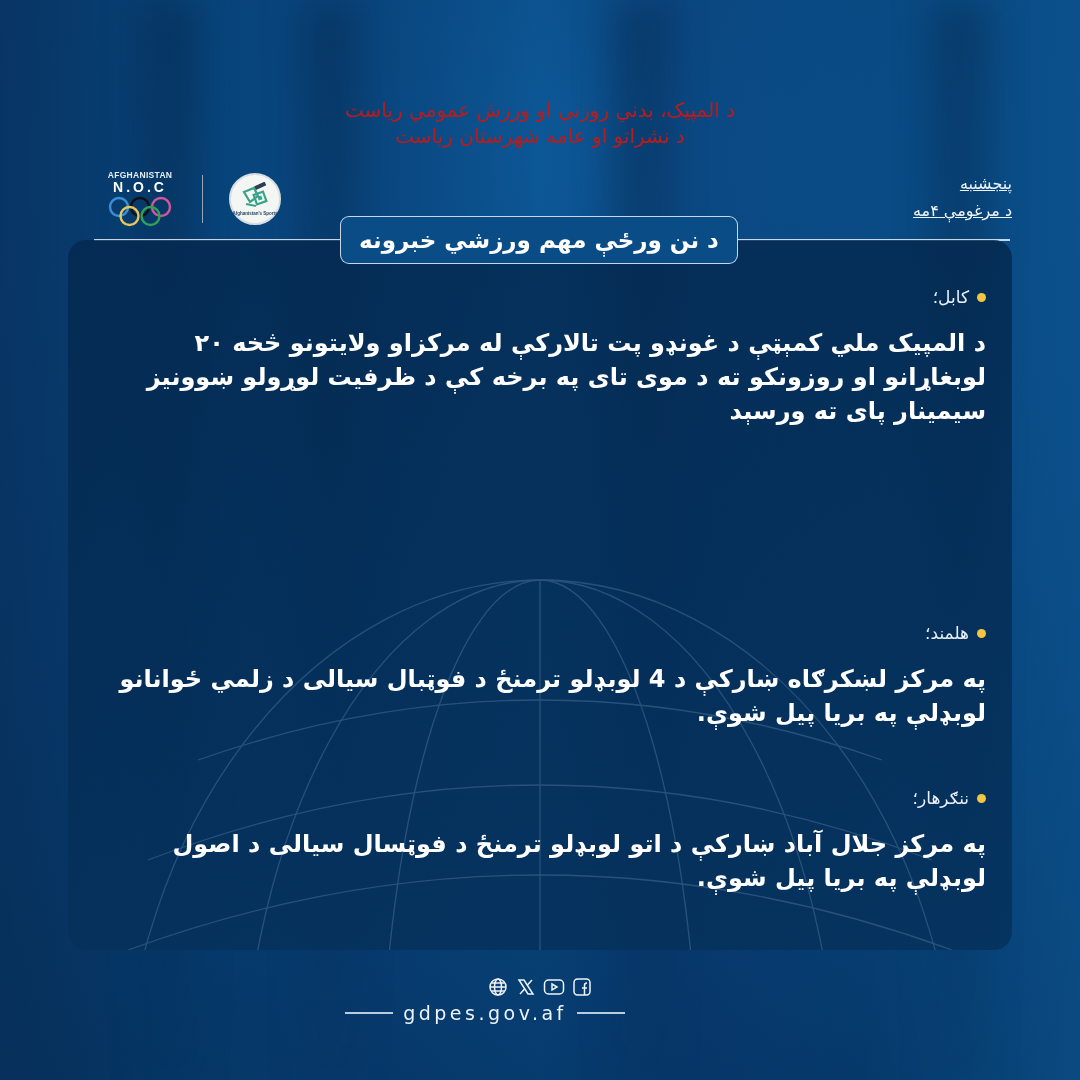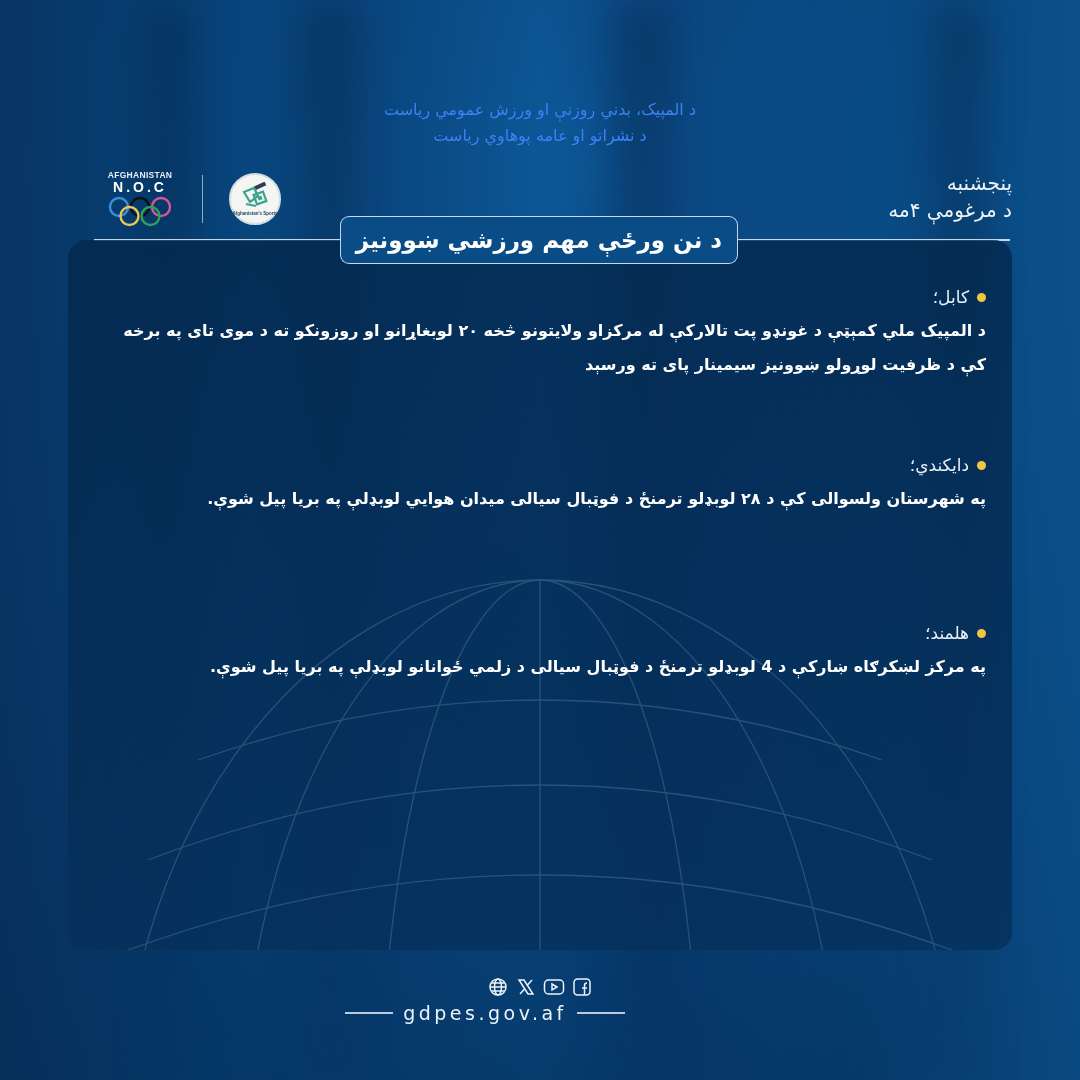"د المپیک، بدني روزنې او" .header-org { color: #3b82f6 -> #b91c1c; font-size: 16px -> 20px }
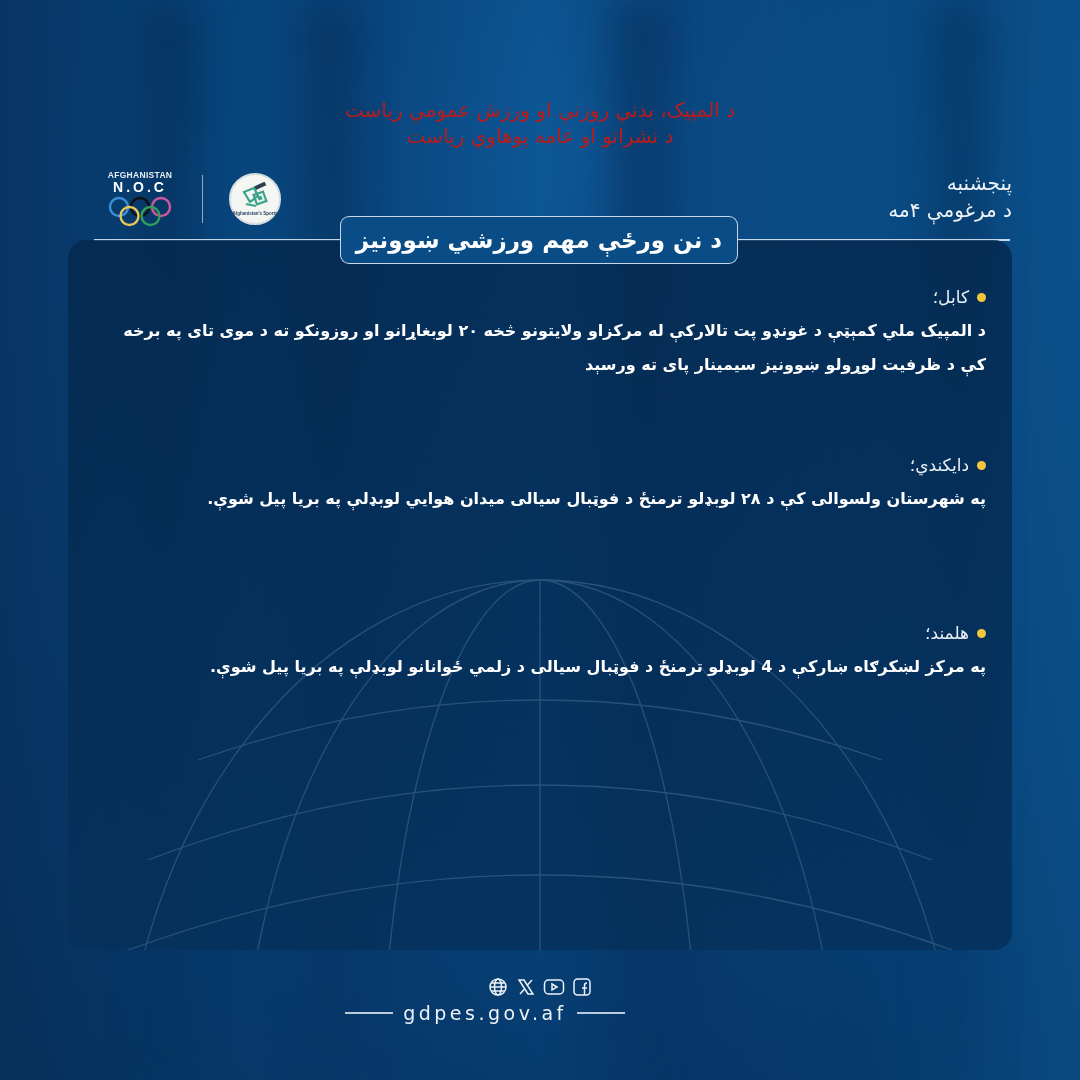"د نشراتو او عامه پوهاوي" div { text: پوهاوي -> شهرستان }
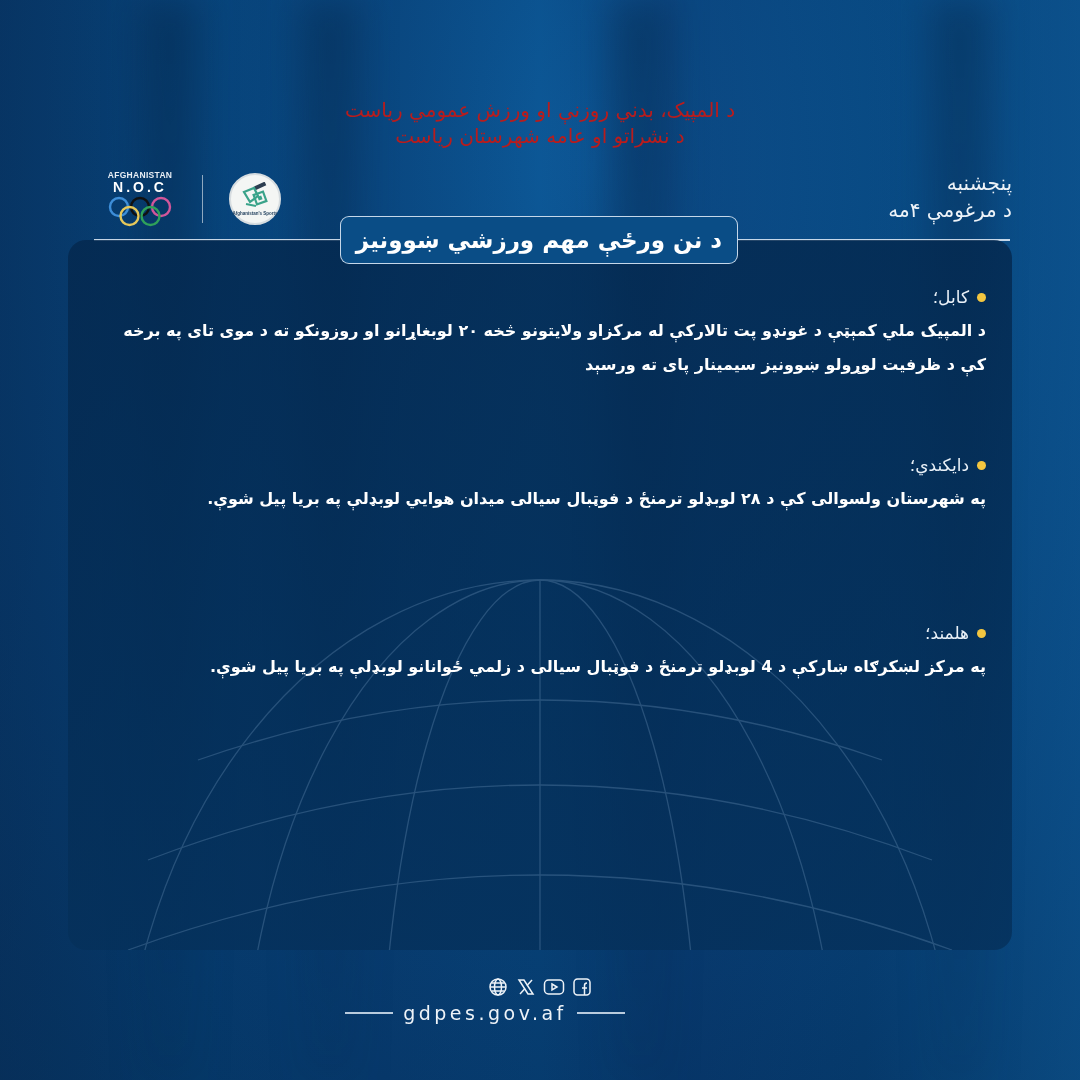"پنجشنبه" .date-block { font-size: 20px -> 16px; text-decoration: none -> underline }
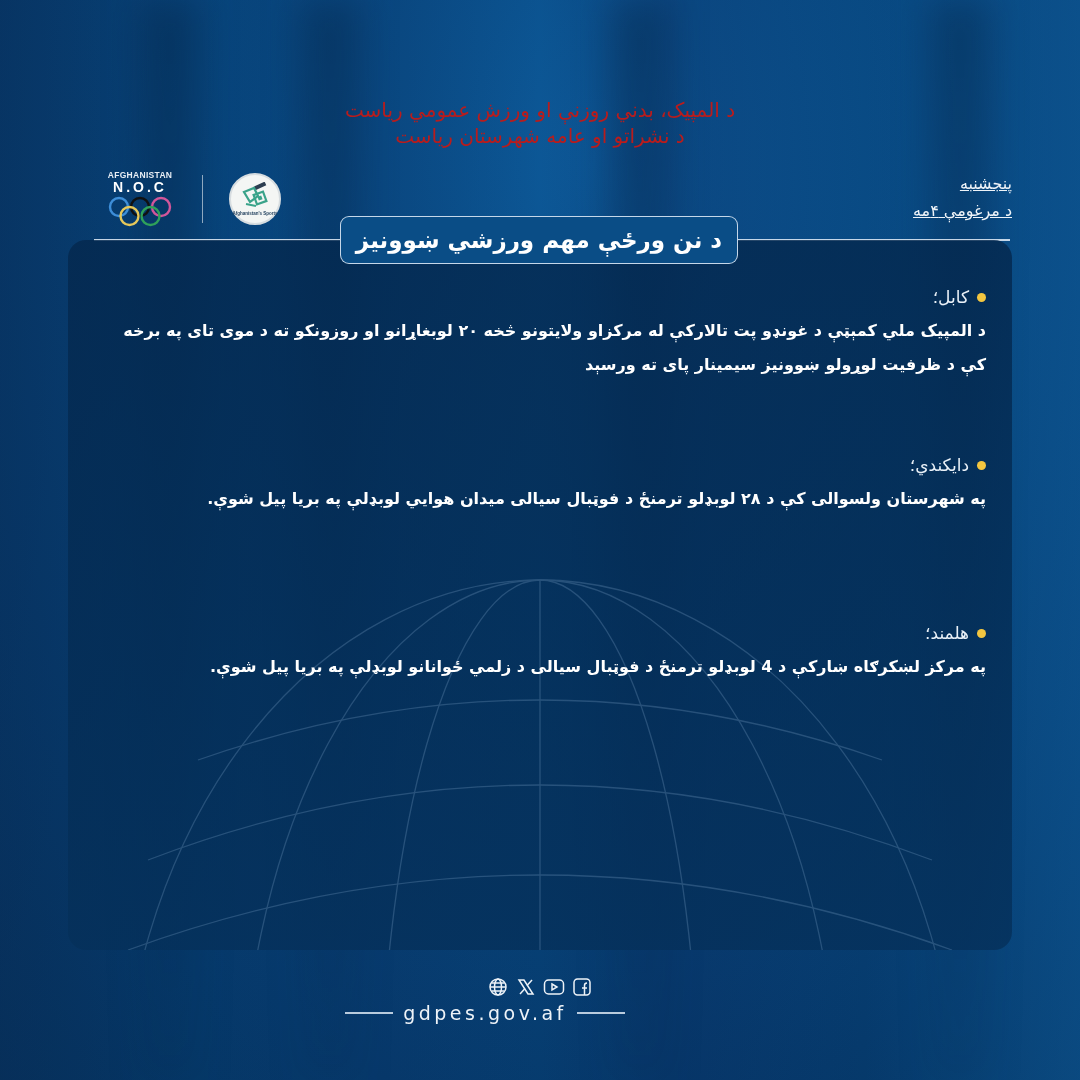"د نن ورځې مهم ورزشي" div.title-box { text: ښوونیز -> خبرونه }
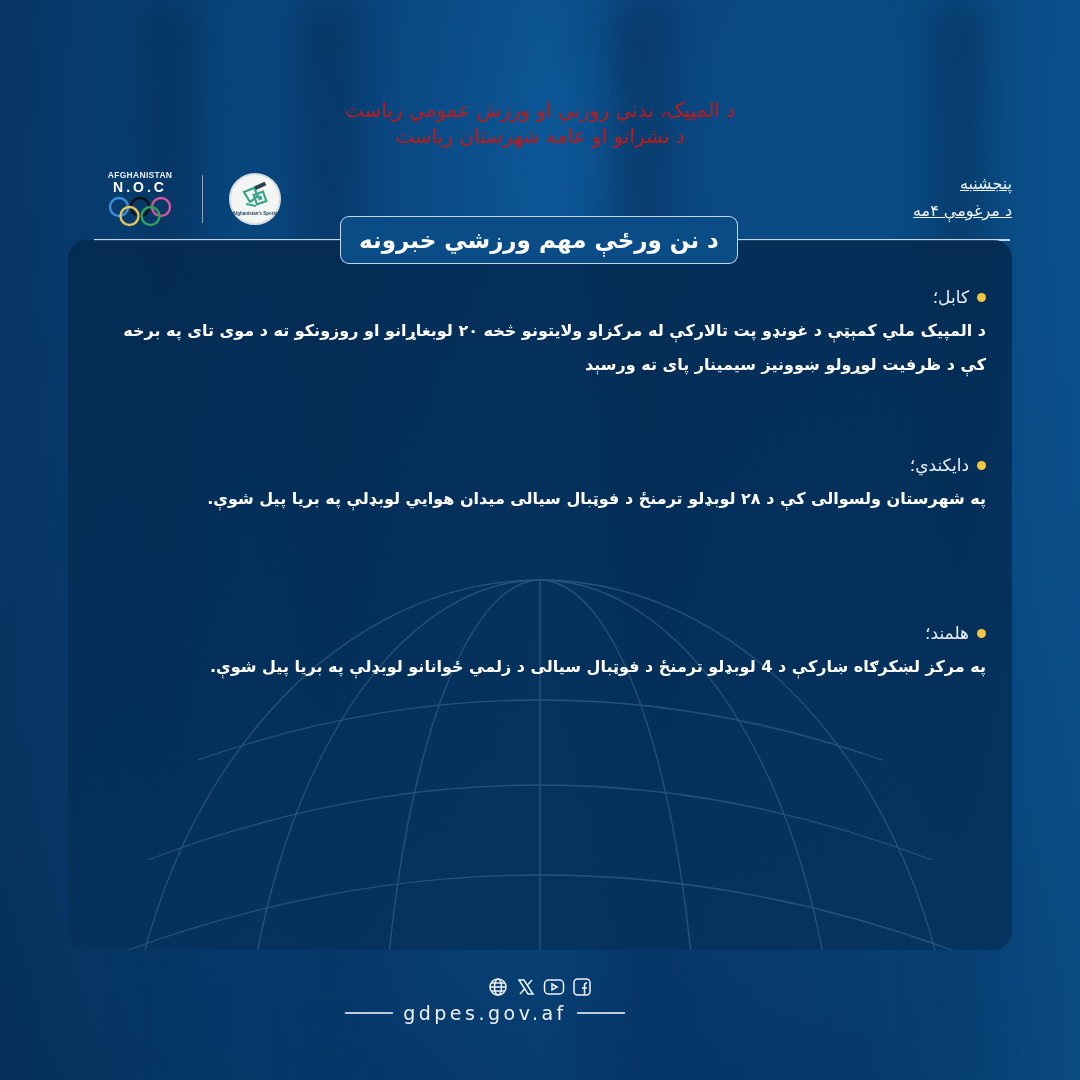"د المپیک ملي کمېټې د" .news-body { font-size: 16px -> 24px; margin-top: 4px -> 16px }
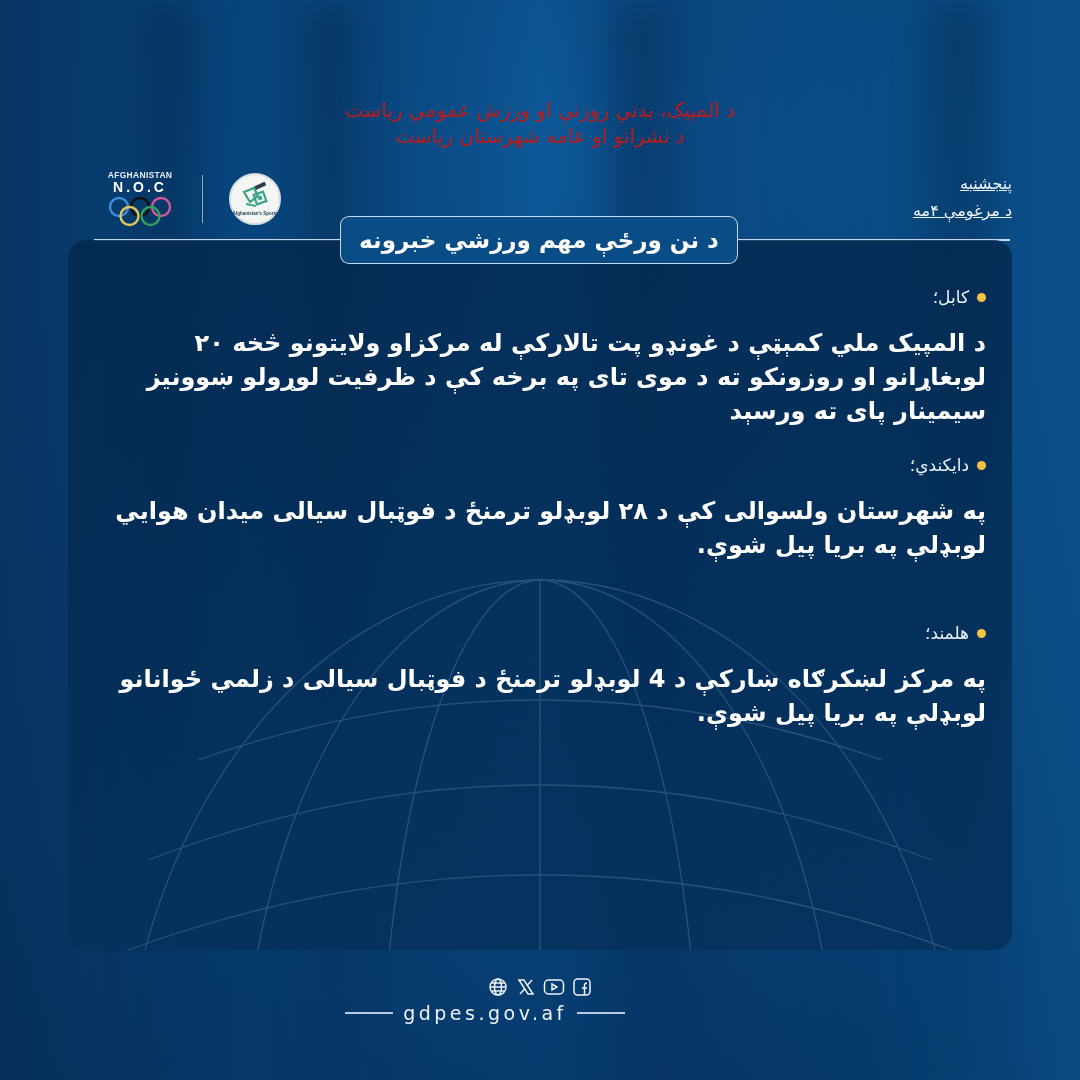"دایکندي؛" div.news { html: <div> <div> <span></span> <span>دایکندي؛</span> </div> <div>په شهرستان ولسوالی کې د ۲۸ لوبډلو ترمنځ د فوټبال سیالی میدان هوایي لوبډلې په بریا پیل شوې.</div> </div> -> none }
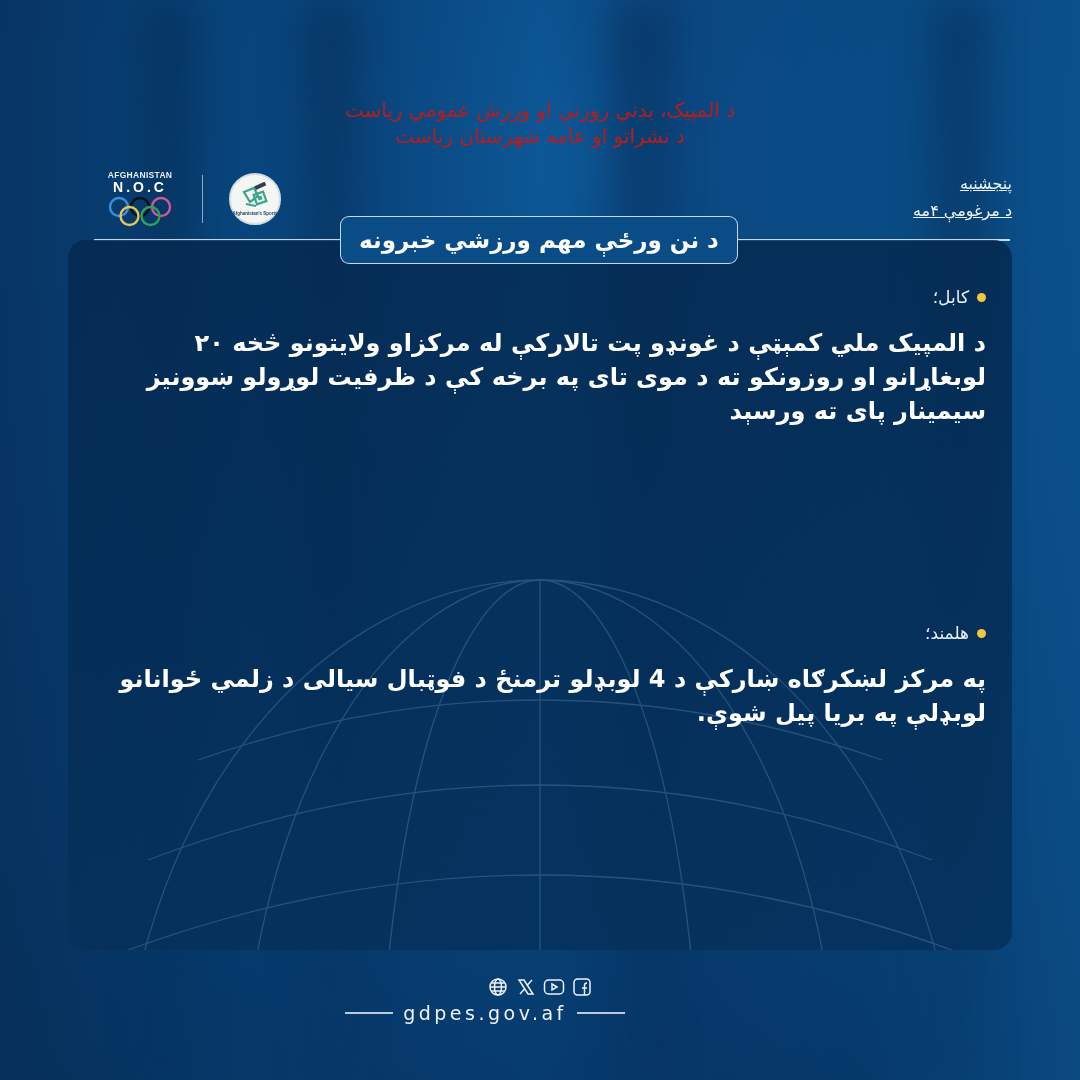"ننګرهار؛" div.news { html: none -> <div> <div> <span></span> <span>ننګرهار؛</span> </div> <div>په مرکز جلال آباد ښارکې د اتو لوبډلو ترمنځ د فوټسال سیالی د اصول لوبډلې په بریا پیل شوې.</div> </div> }
